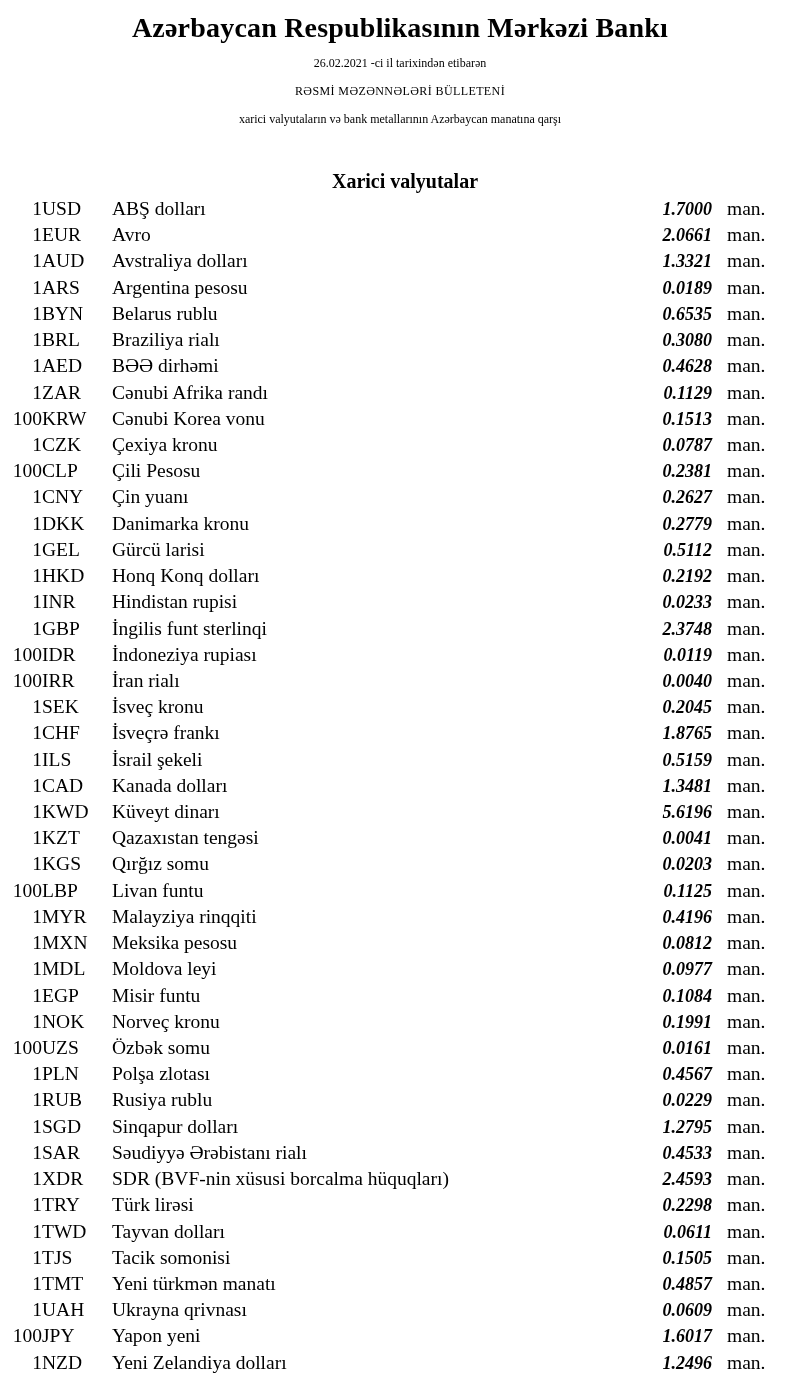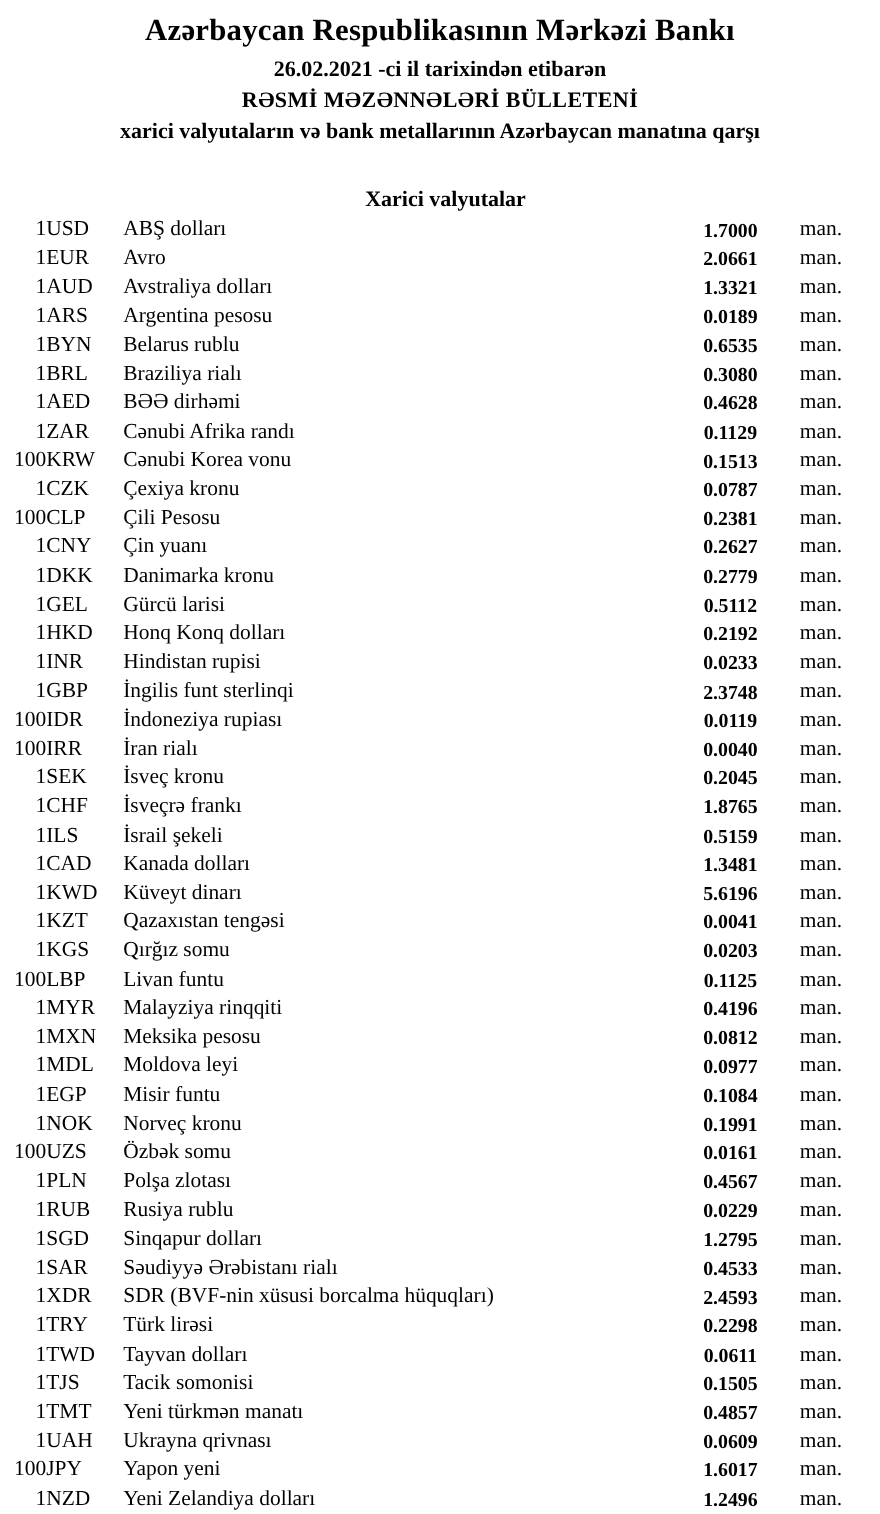"26.02.2021 -ci il tarixindən etibarən" .hline { font-size: 20px -> 12px; font-weight: bold -> normal }
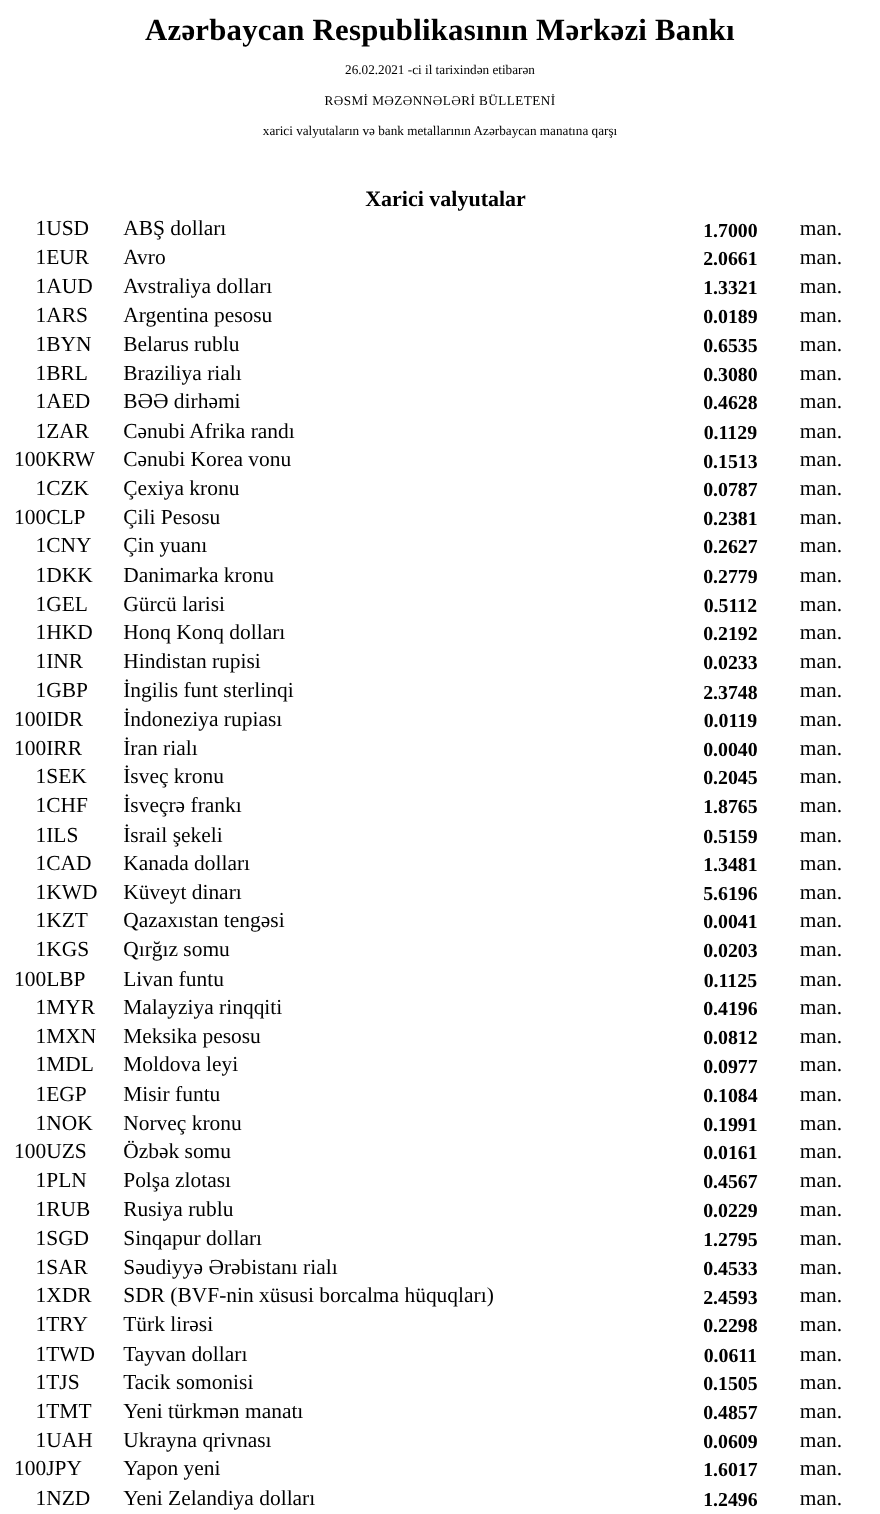"1.7000" .rate { font-style: none -> italic; text-align: center -> right }
